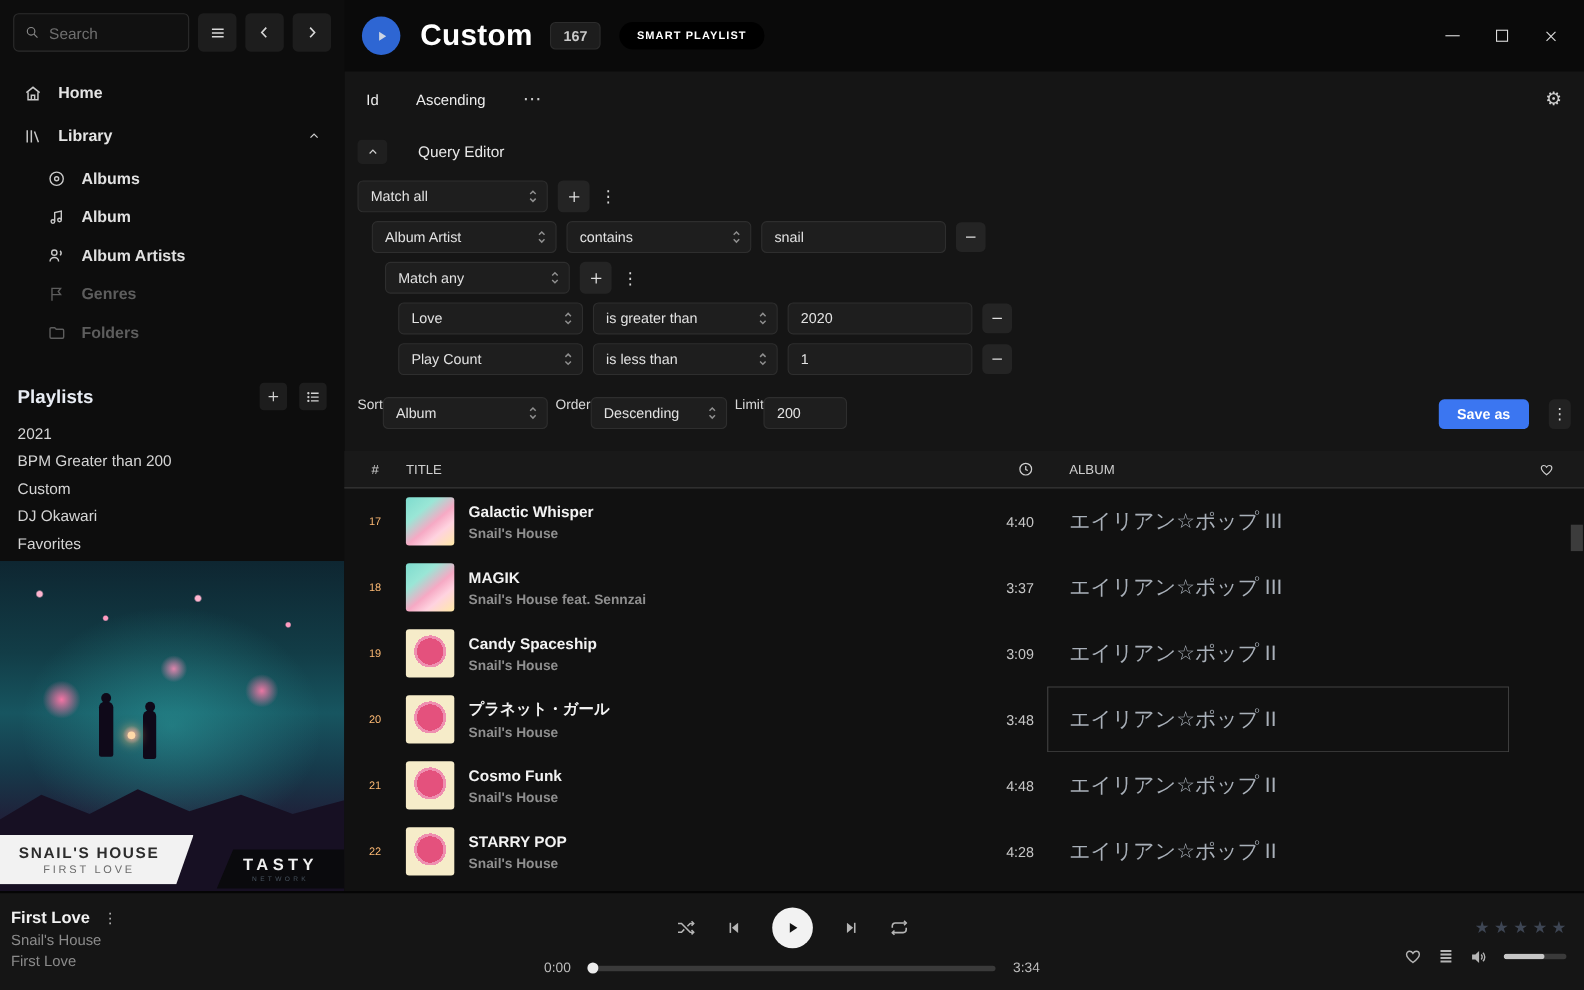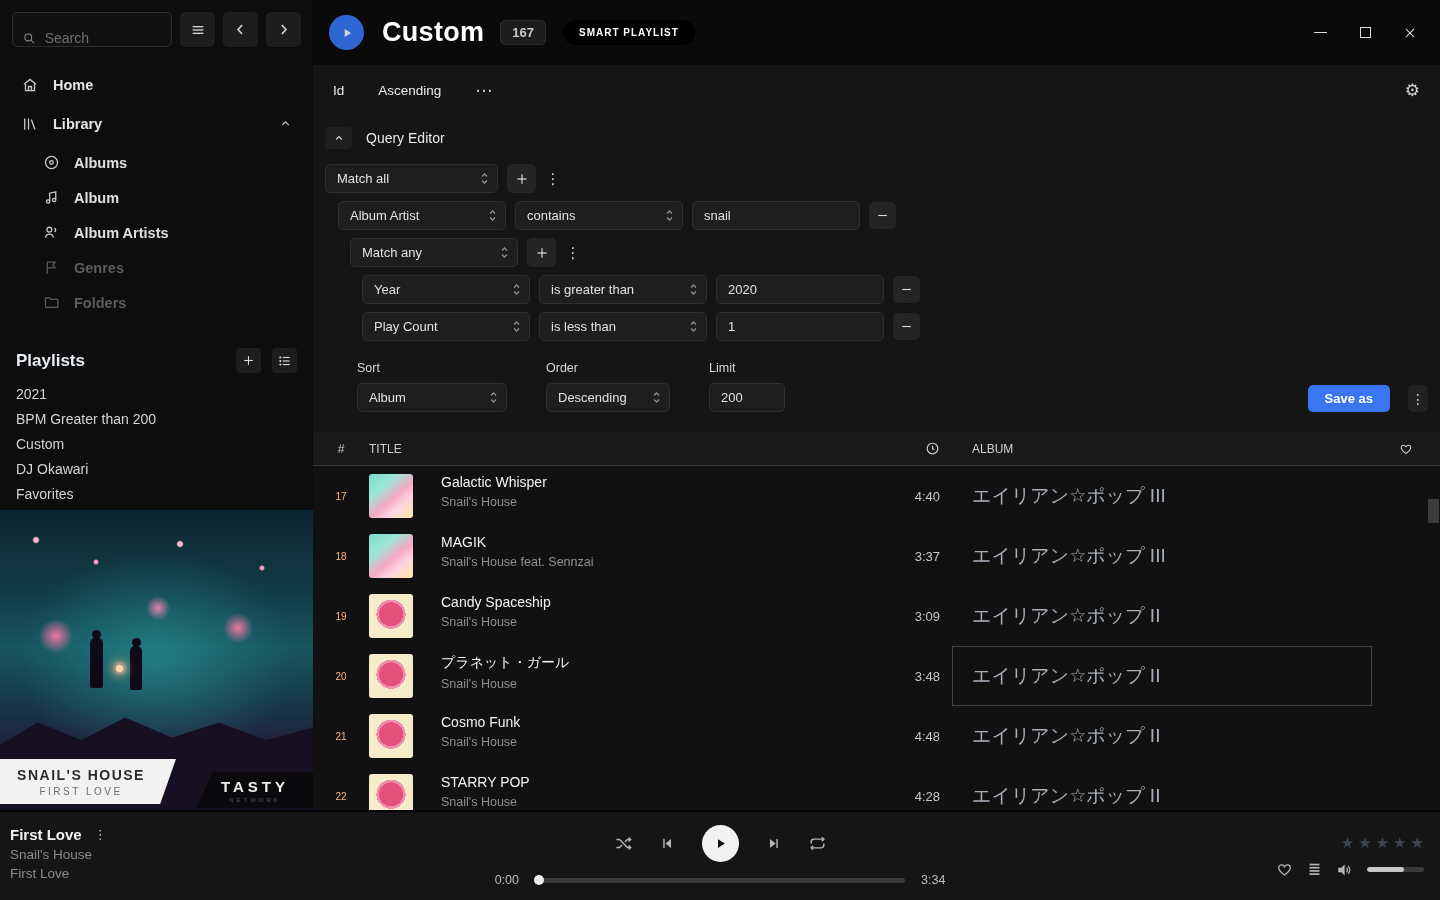"Search" .search-box { align-items: flex-end -> center }
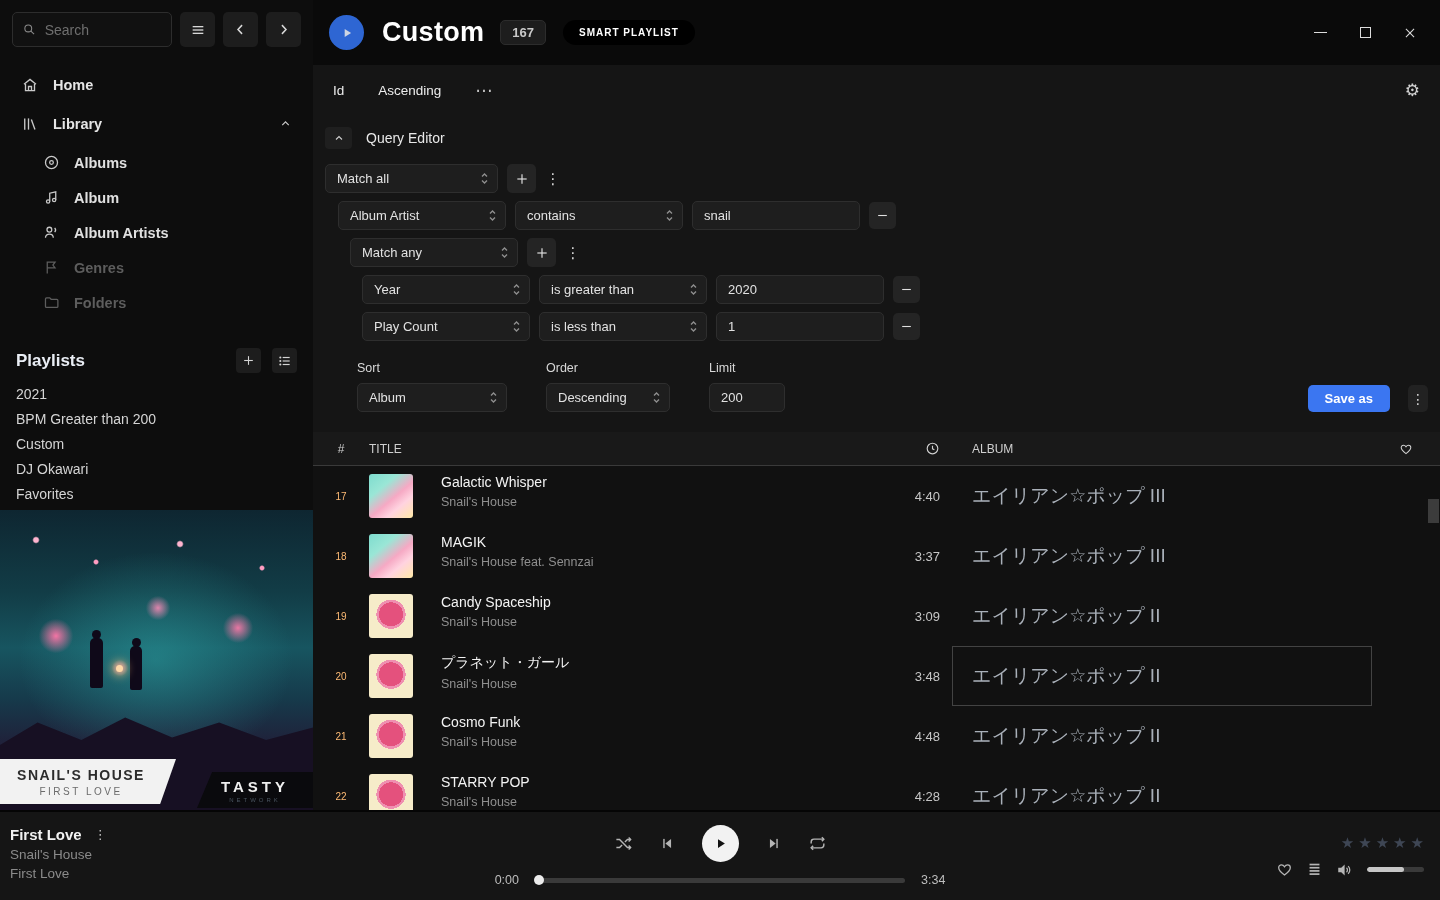"Query Editor" .qe-head { gap: 14px -> 28px }
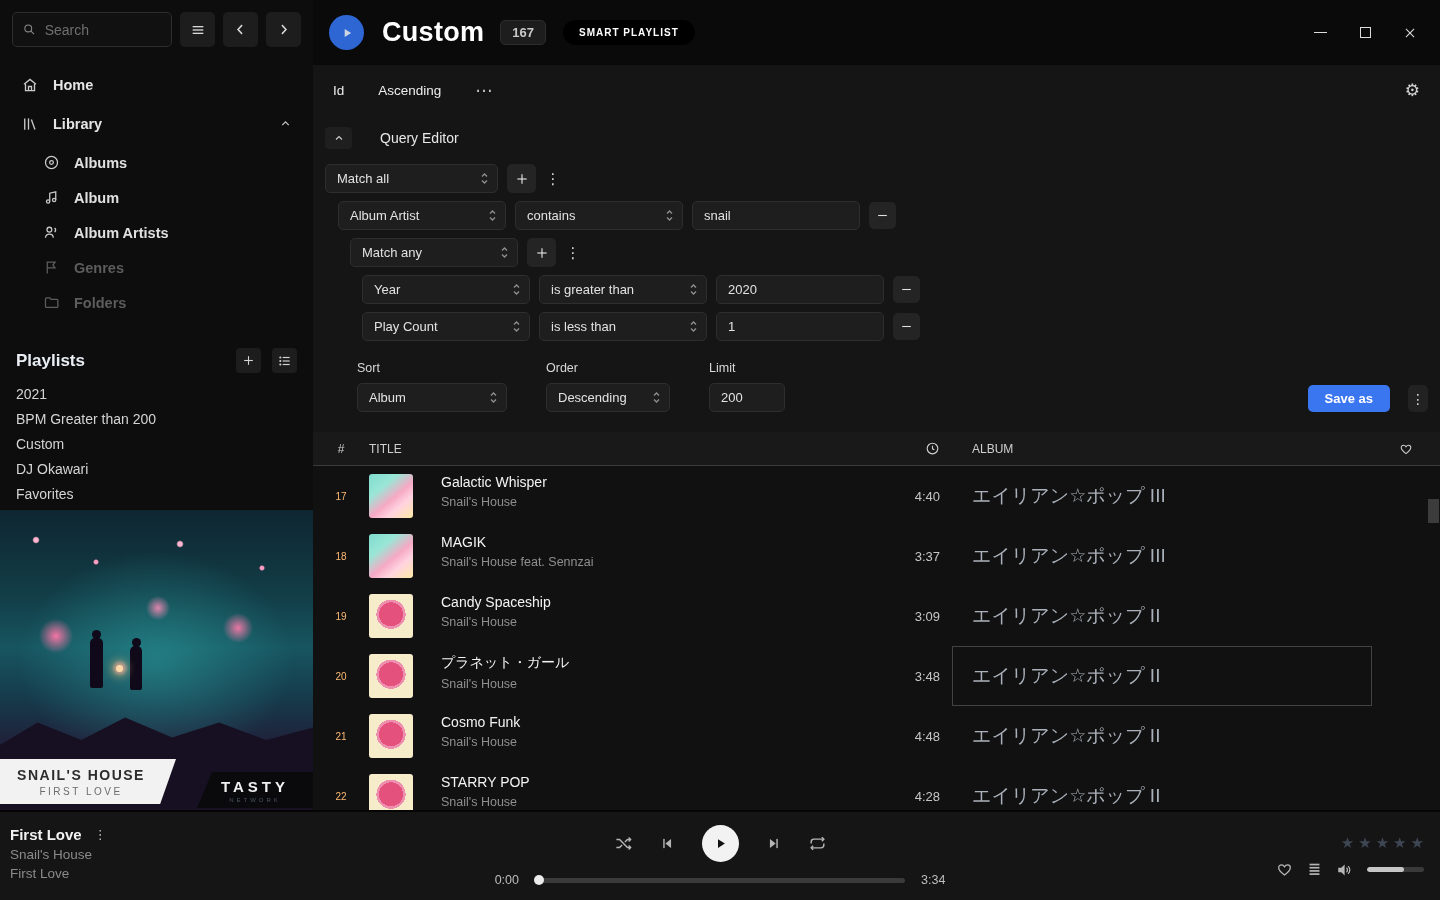"Year" span { text: Year -> Love }
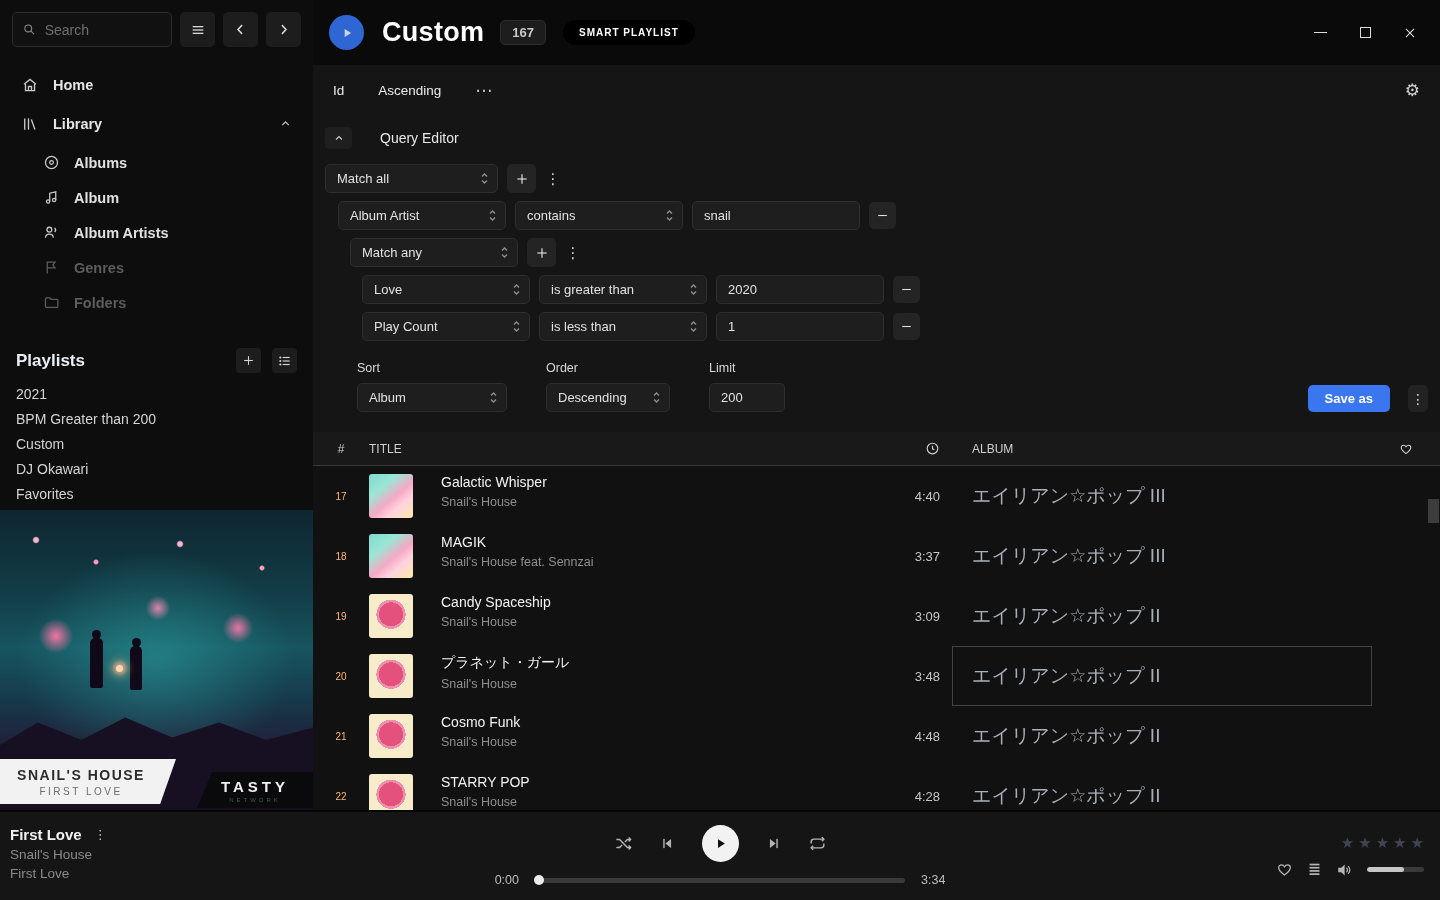"Sort" .fld { flex-direction: column -> row; margin-left: 32px -> none }
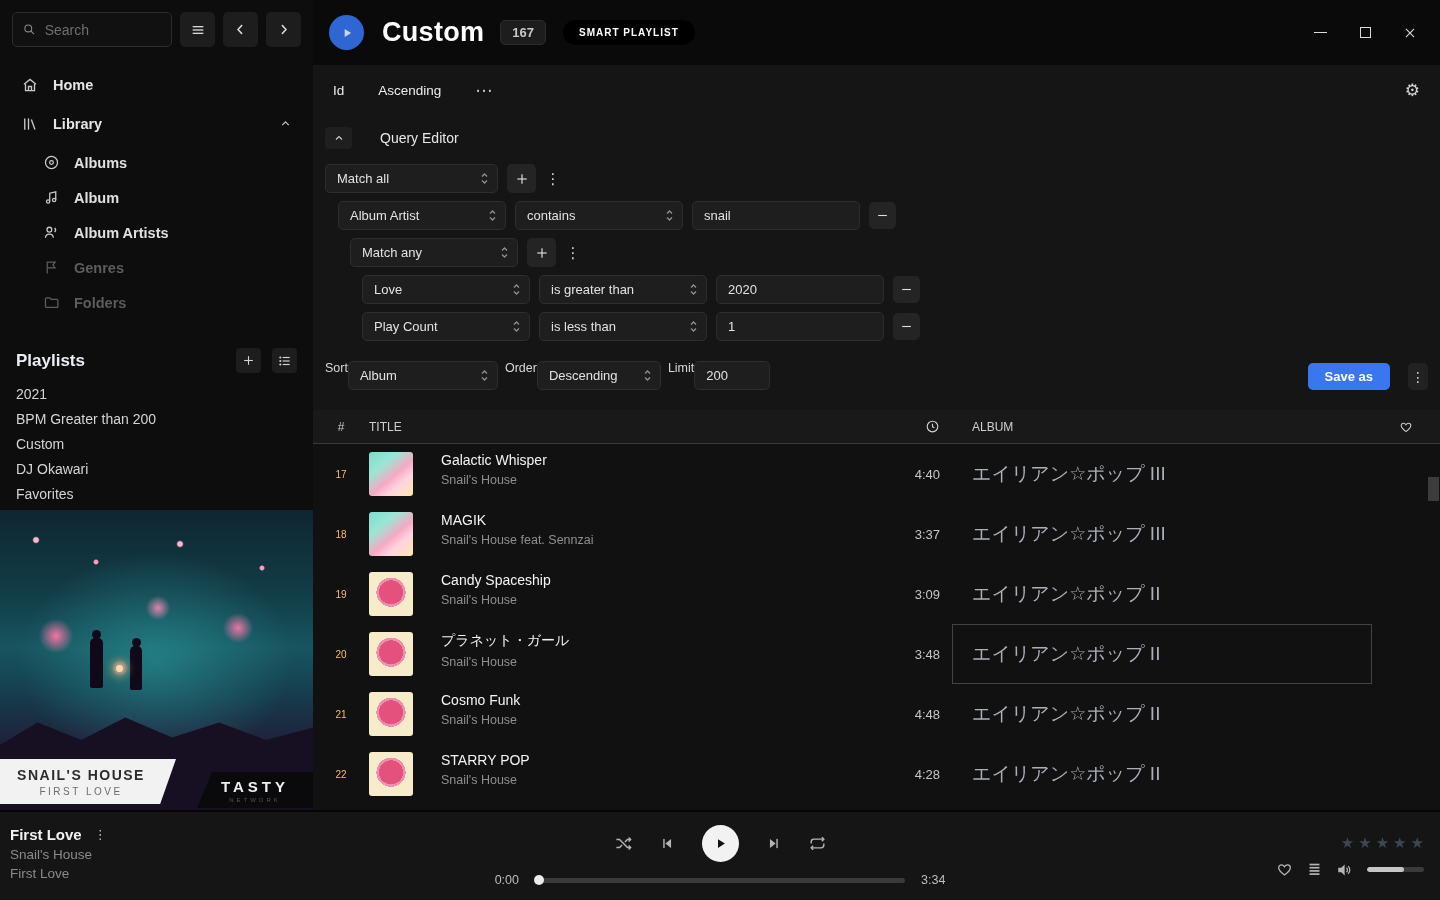"Galactic Whisper" .row-main { align-items: none -> center; font-weight: none -> bold; gap: 28px -> 13px }
